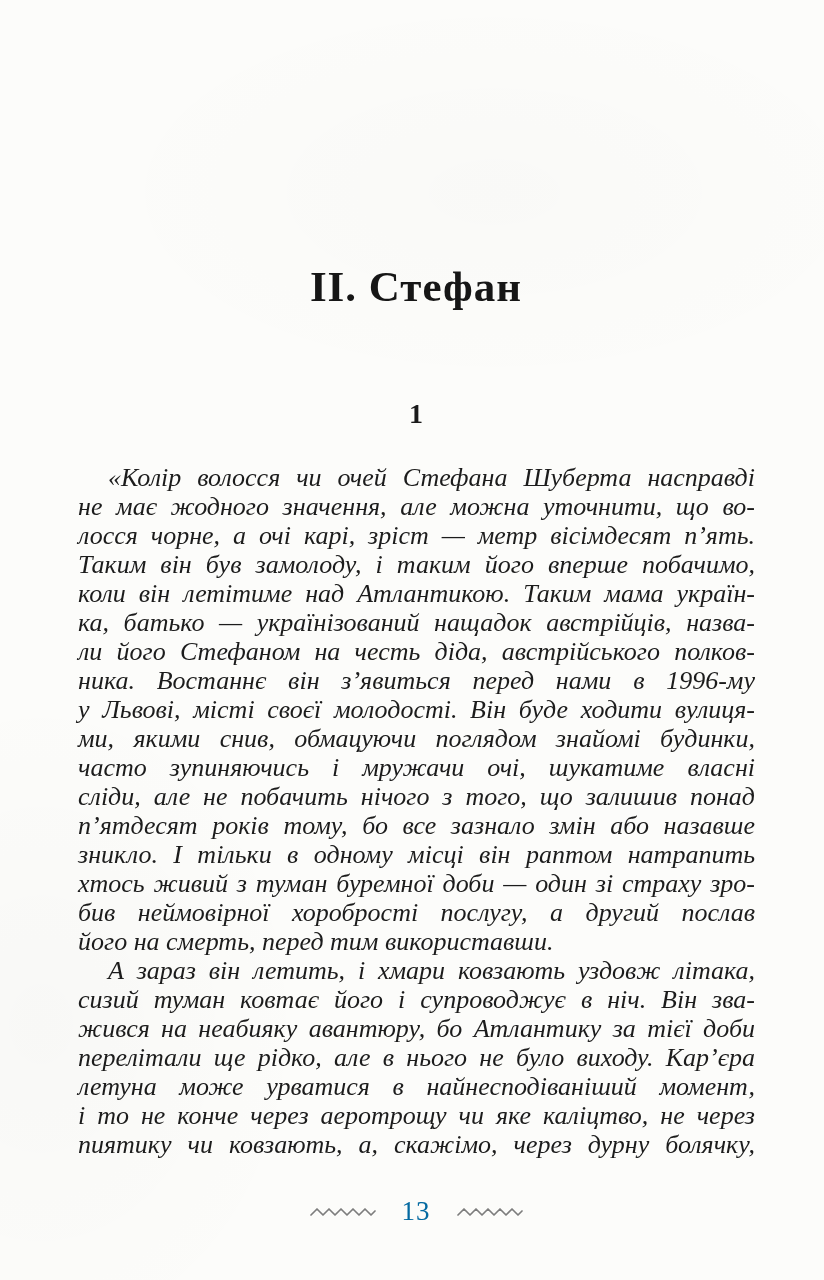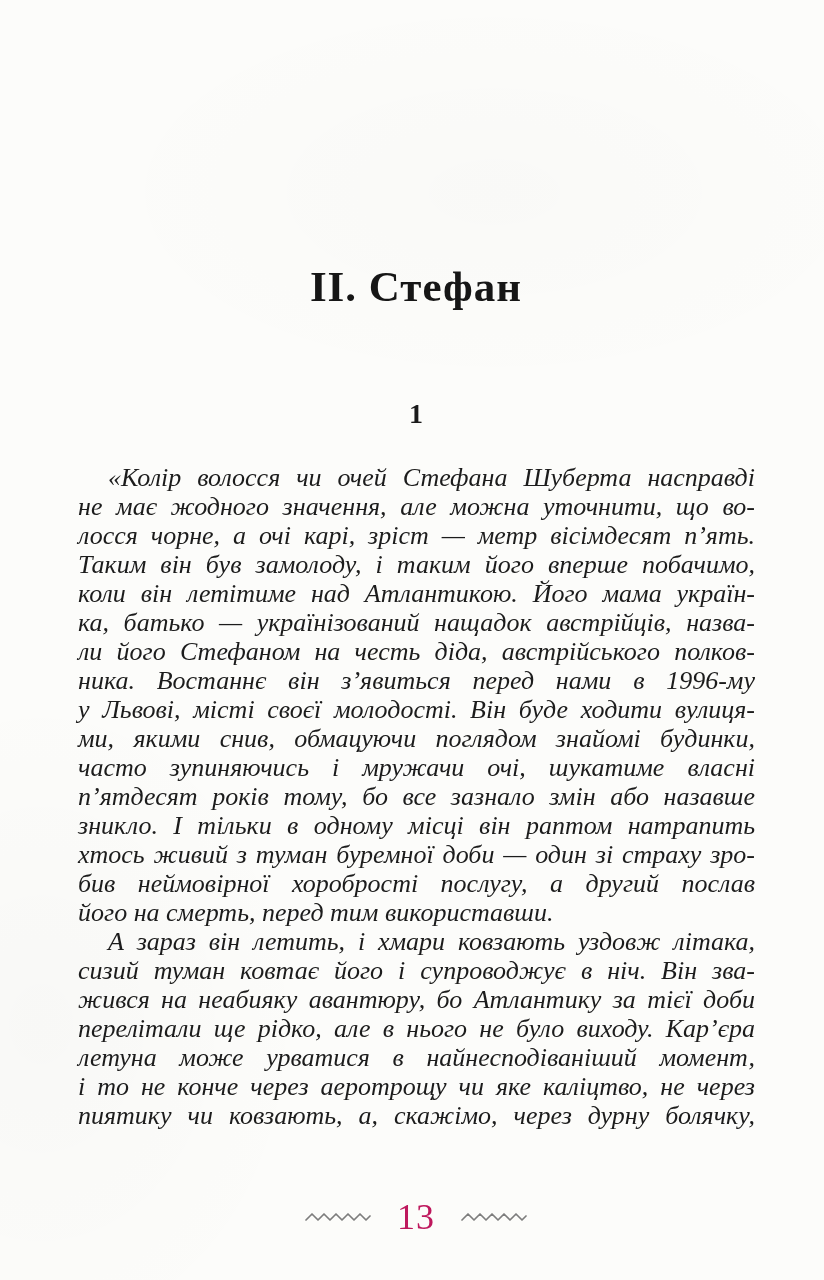"коли він летітиме над Атлантикою." div.line { text: Його -> Таким }
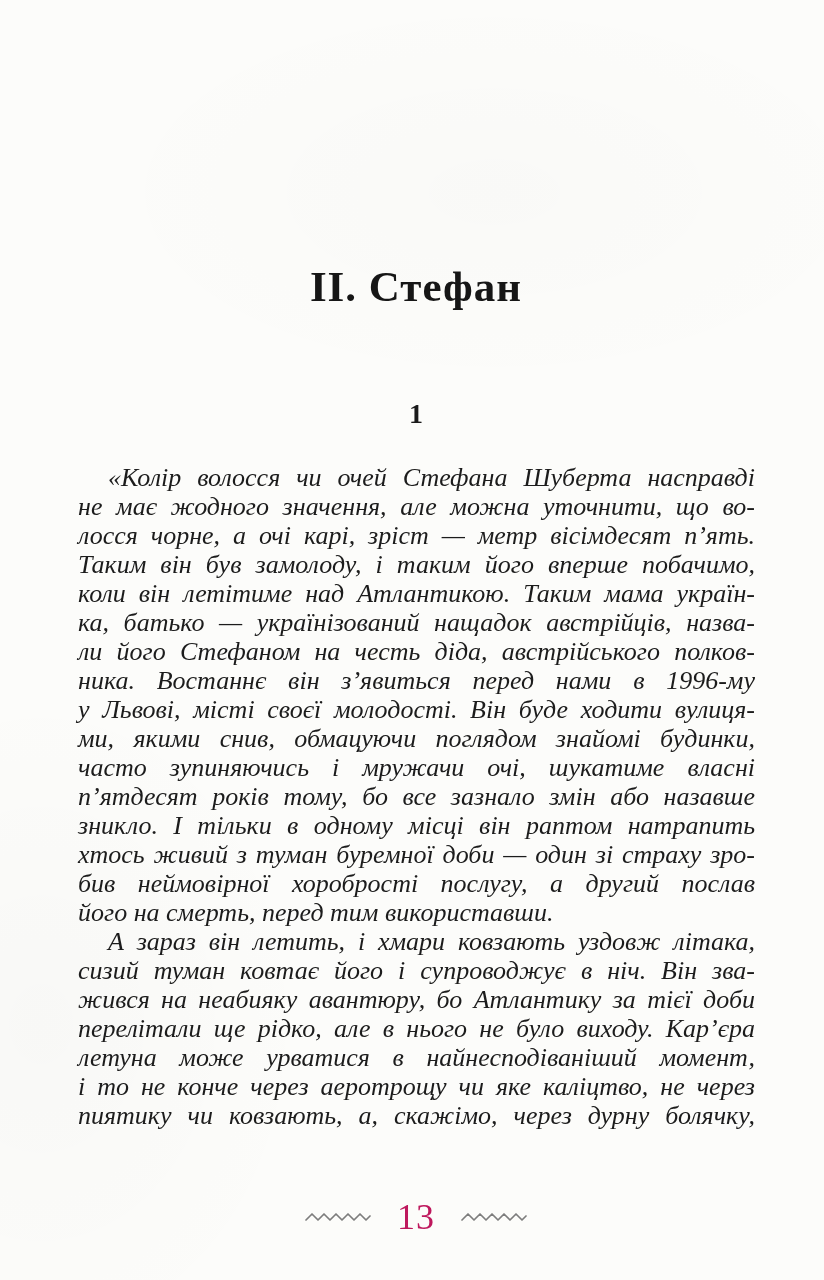"сліди, але не побачить нічого" div.line { html: none -> <div>сліди, але не побачить нічого з того, що залишив понад</div> }
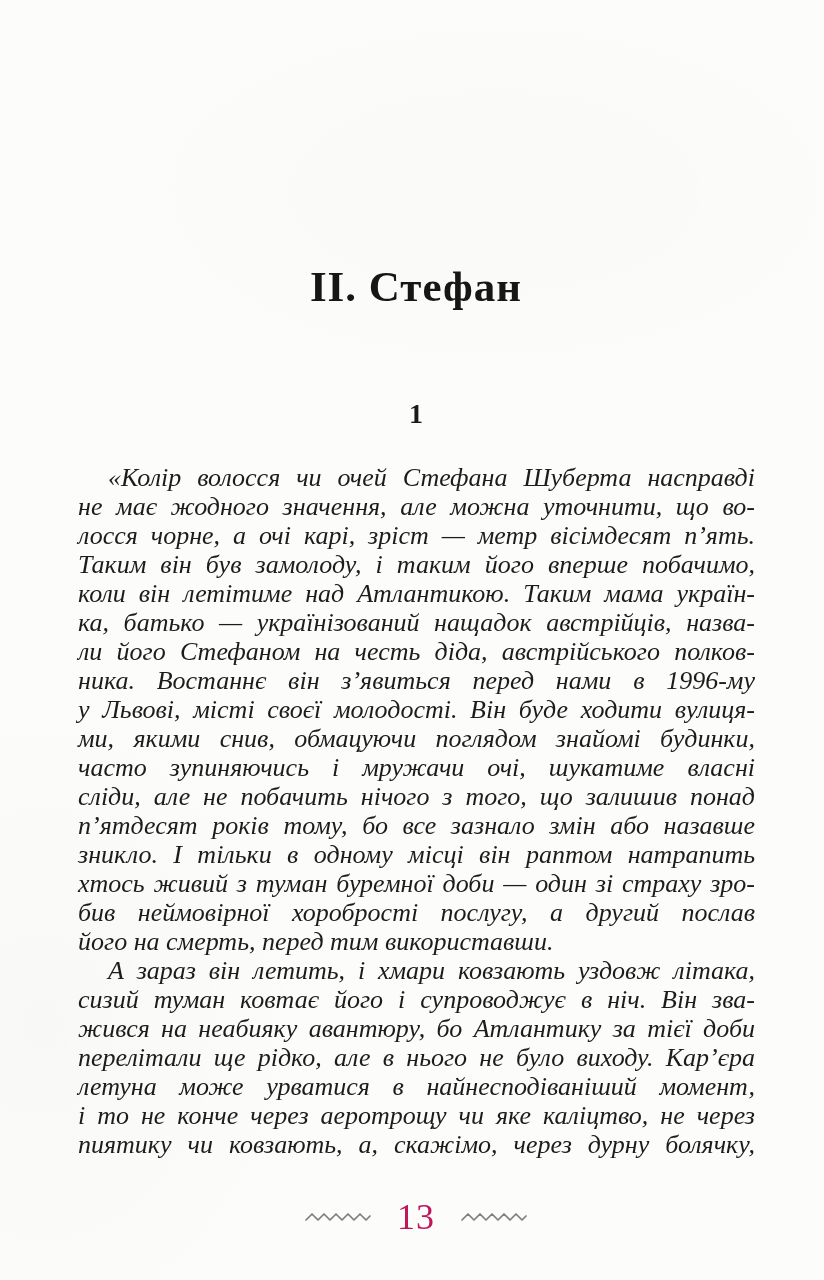"13" .page-number { color: #be185d -> #0369a1; font-size: 36px -> 27px }
